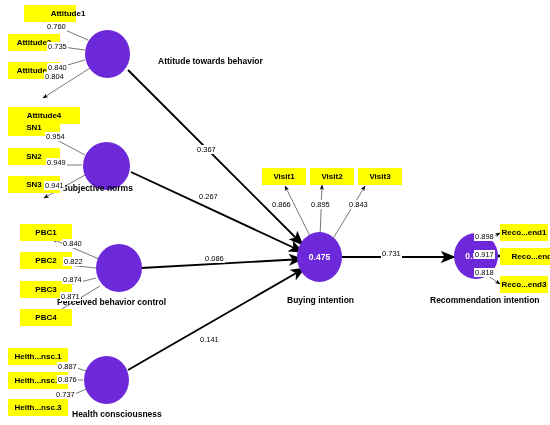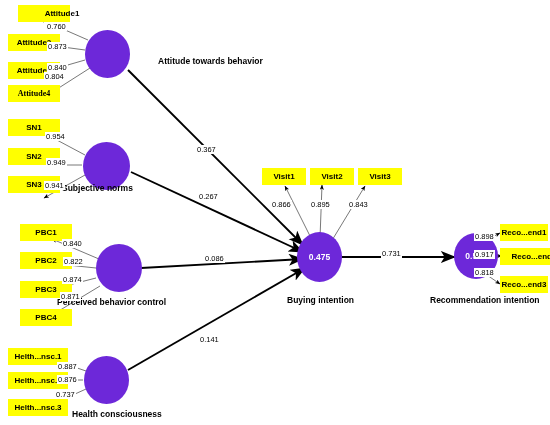"Attitude1" div.indicator-box { left: 18px -> 24px }
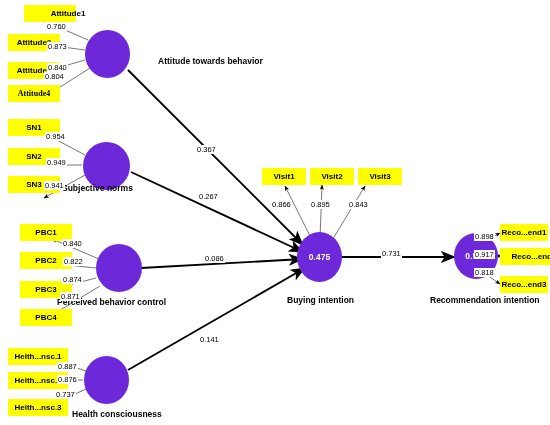"0.873" span { text: 0.873 -> 0.735 }
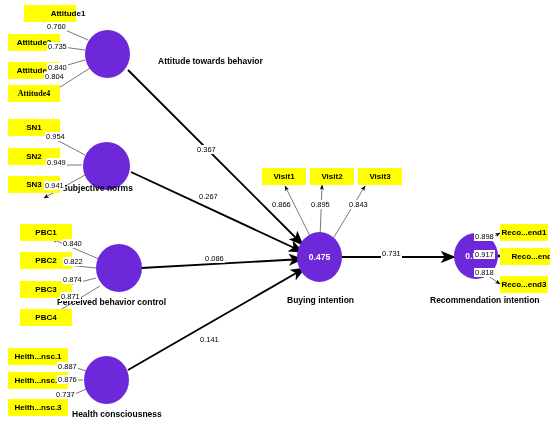"Attitude4" div.indicator-box { font-family: Liberation Serif, serif -> none; top: 85px -> 107px; width: 52px -> 72px }
